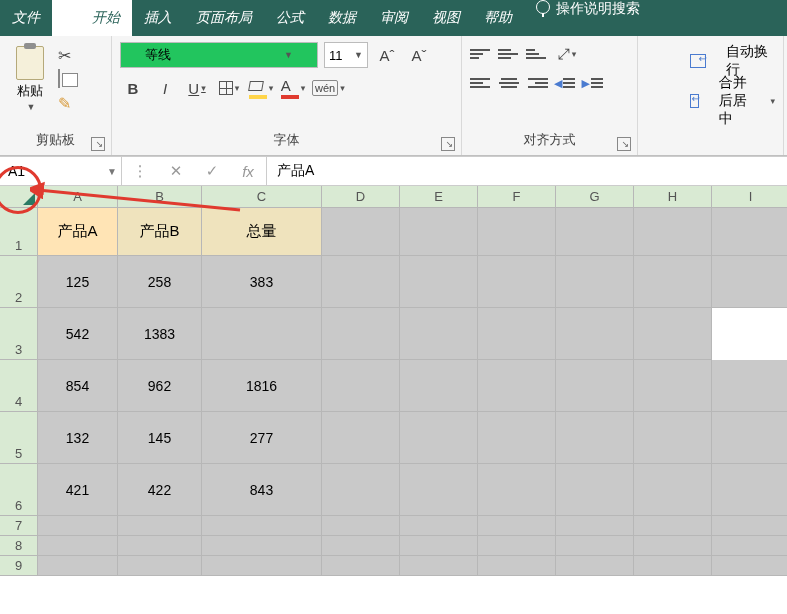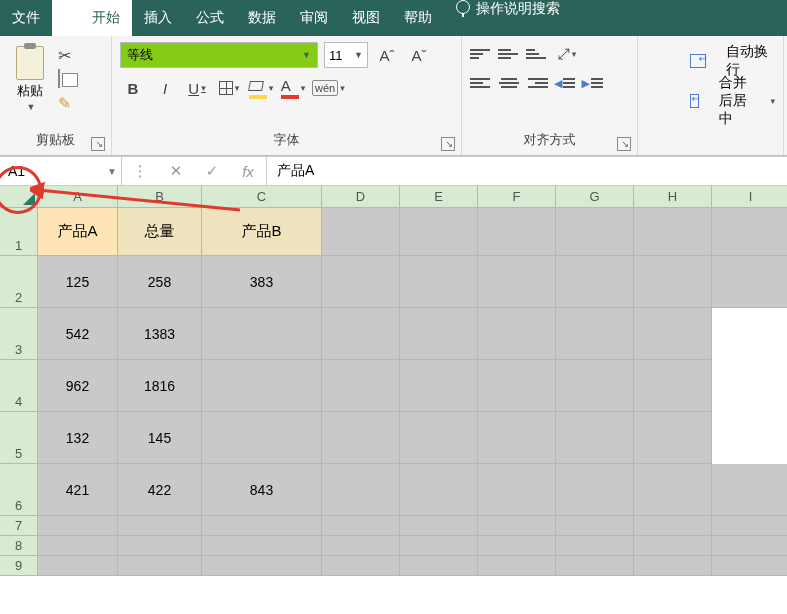"文件" .menu-item { font-style: none -> italic }
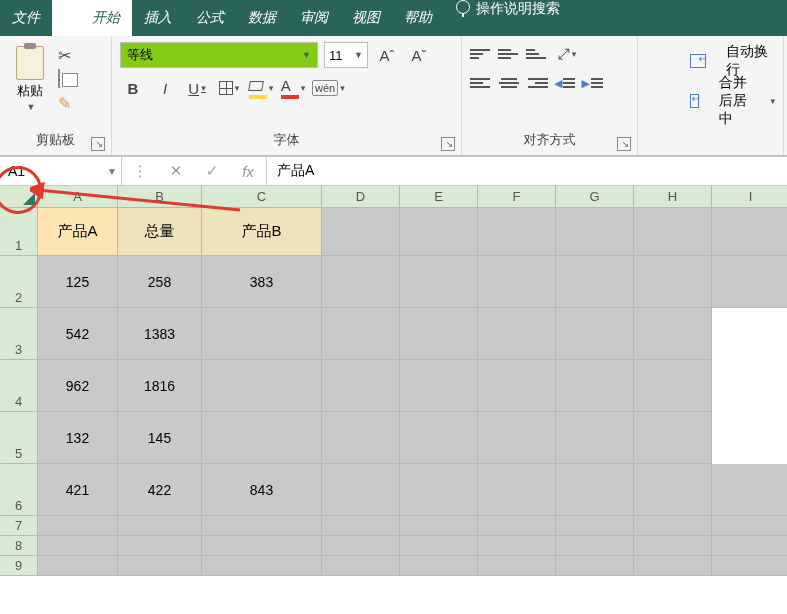"页面布局" div.menu-item { html: none -> <div>页面布局</div> }
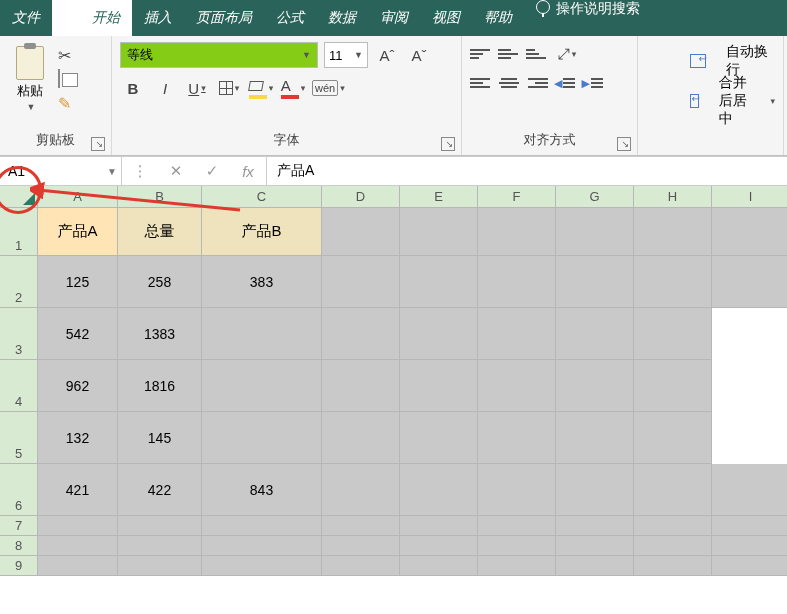"等线" .font-name { background: #84cc16 -> #22c55e; padding: 0 6px -> 0 24px }
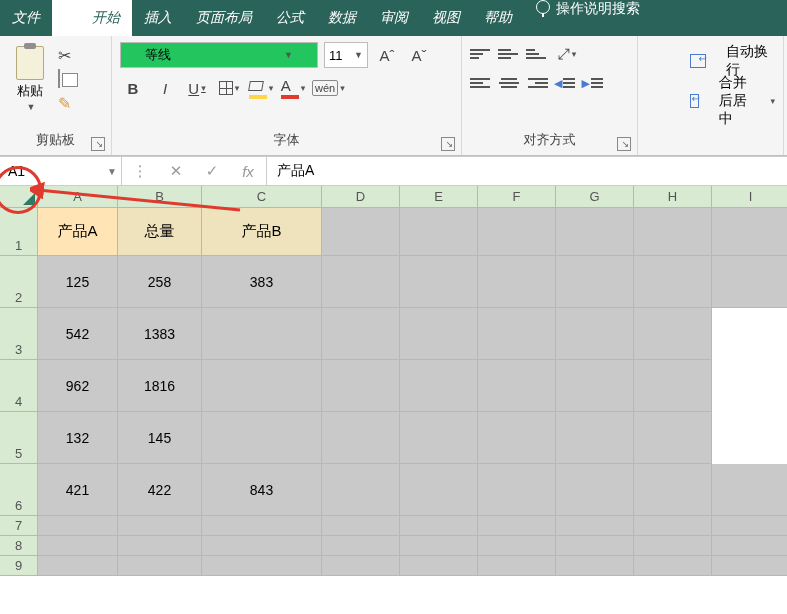"总量" div.cell { order: before "产品B" -> after "产品B" }
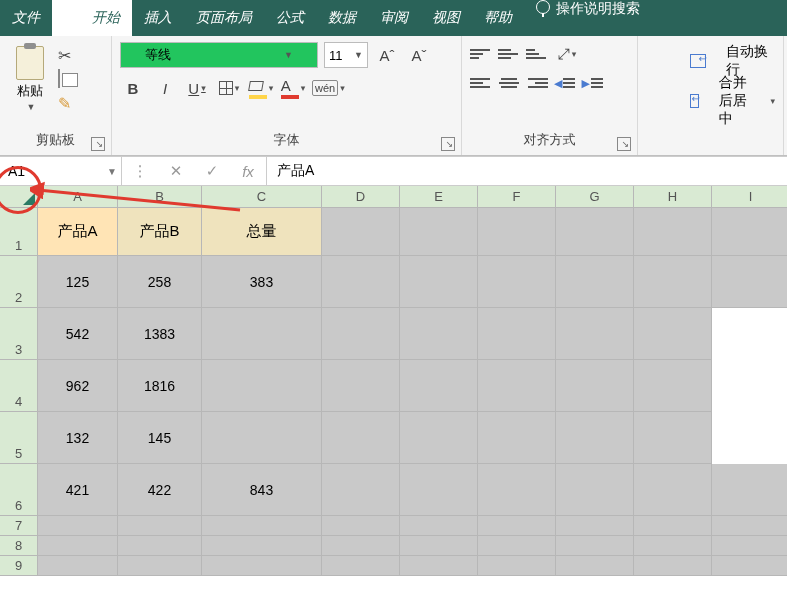"854" div.cell { html: none -> <div>854</div> }
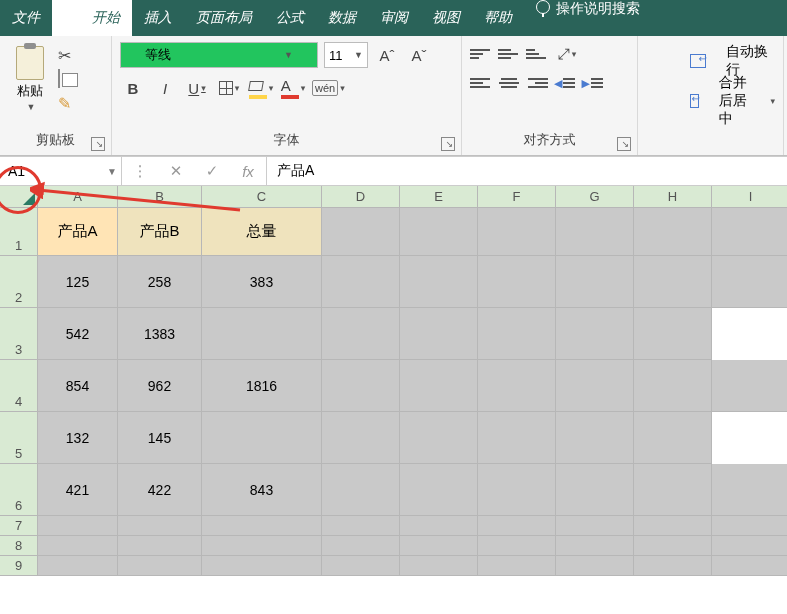"277" div.cell { html: none -> <div>277</div> }
